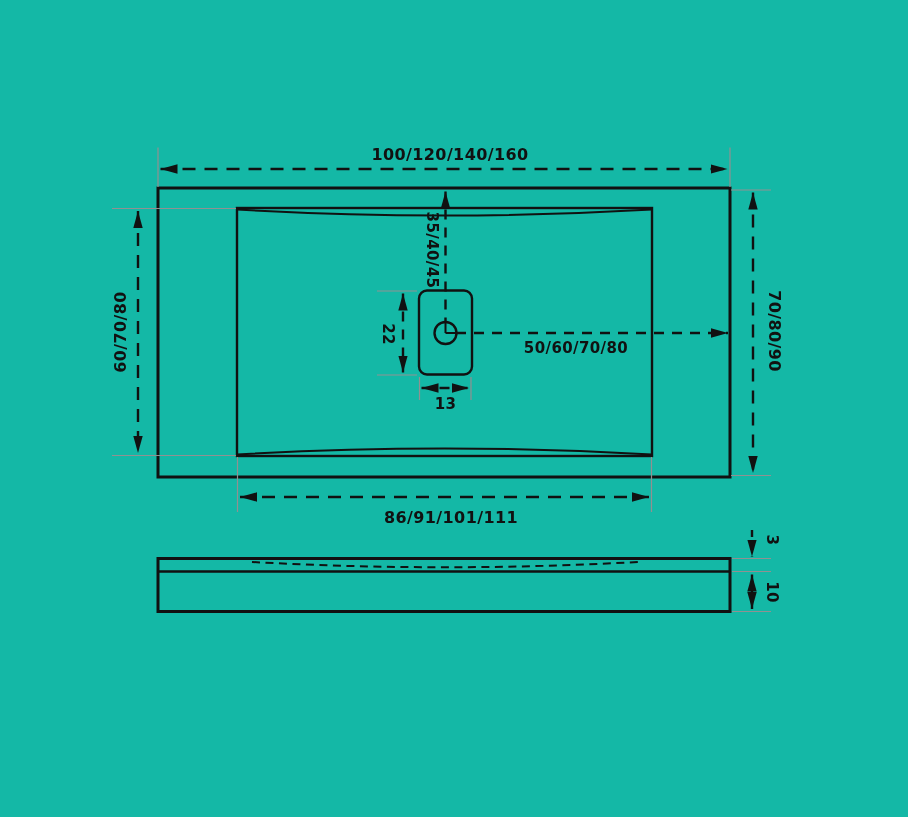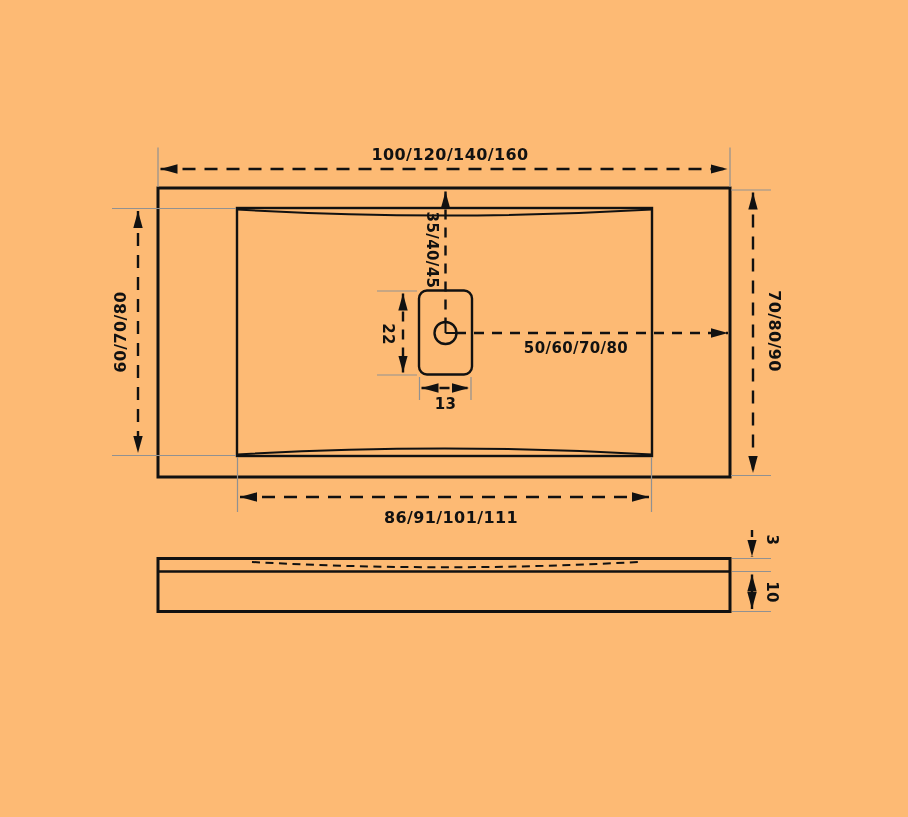"100/120/140/160" .canvas { background: #fdba74 -> #14b8a6 }
